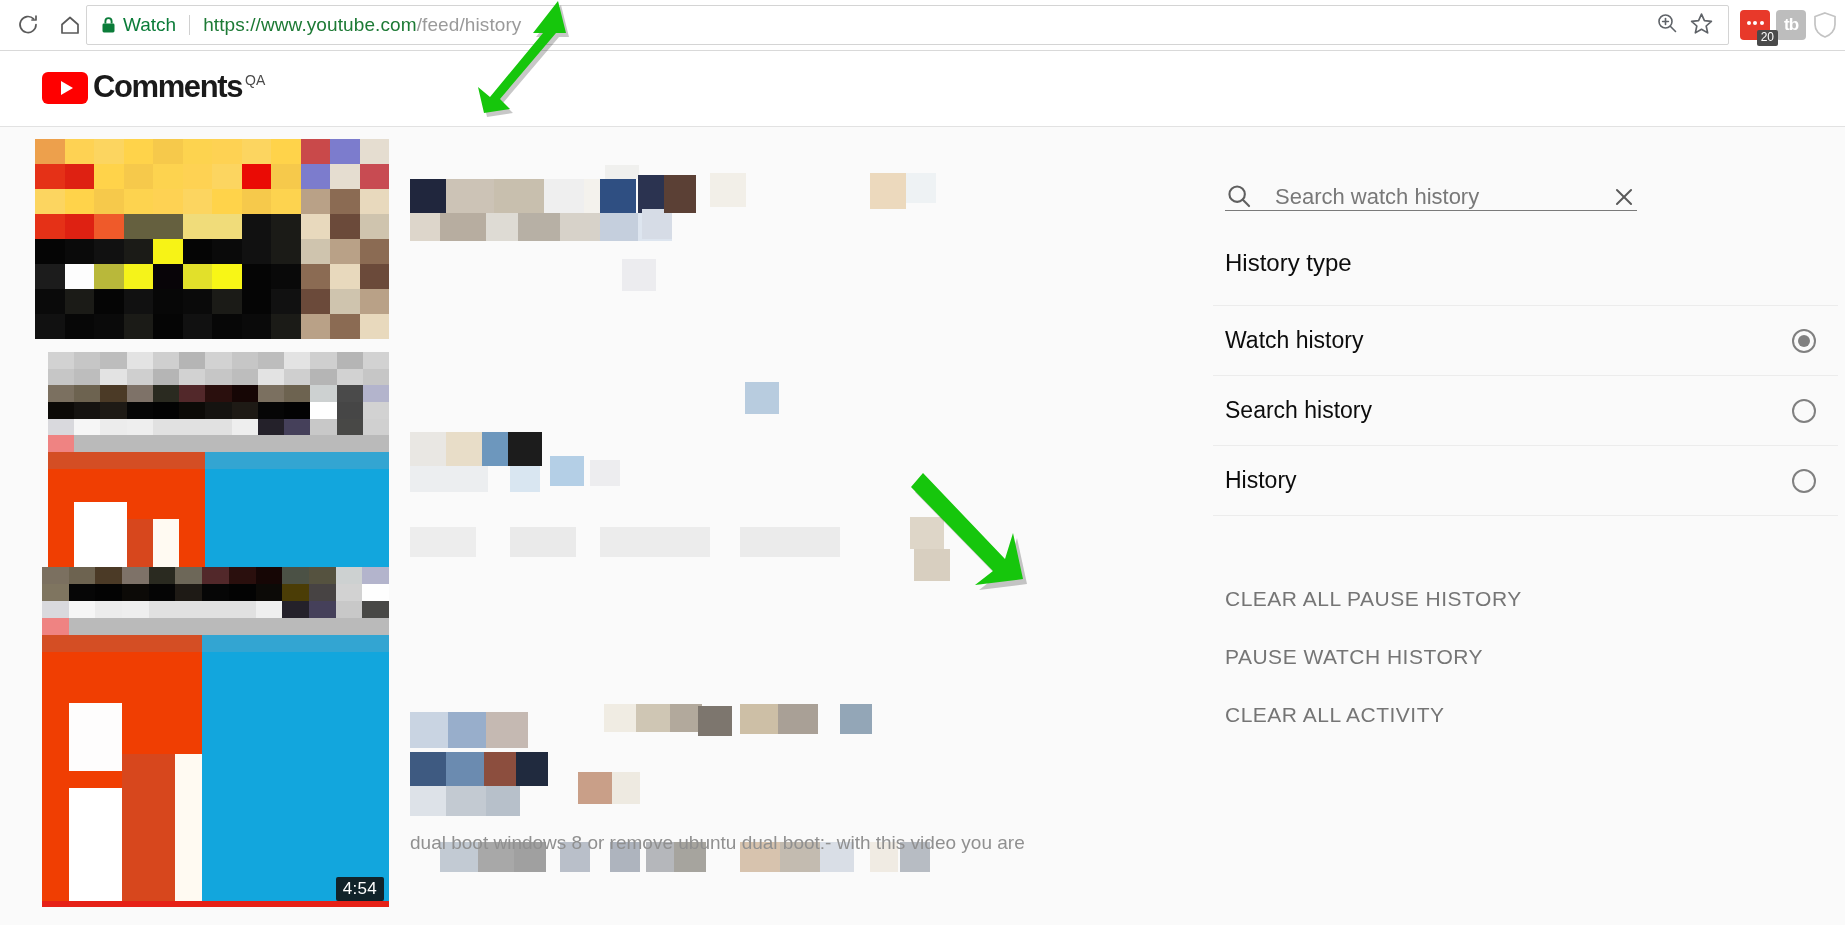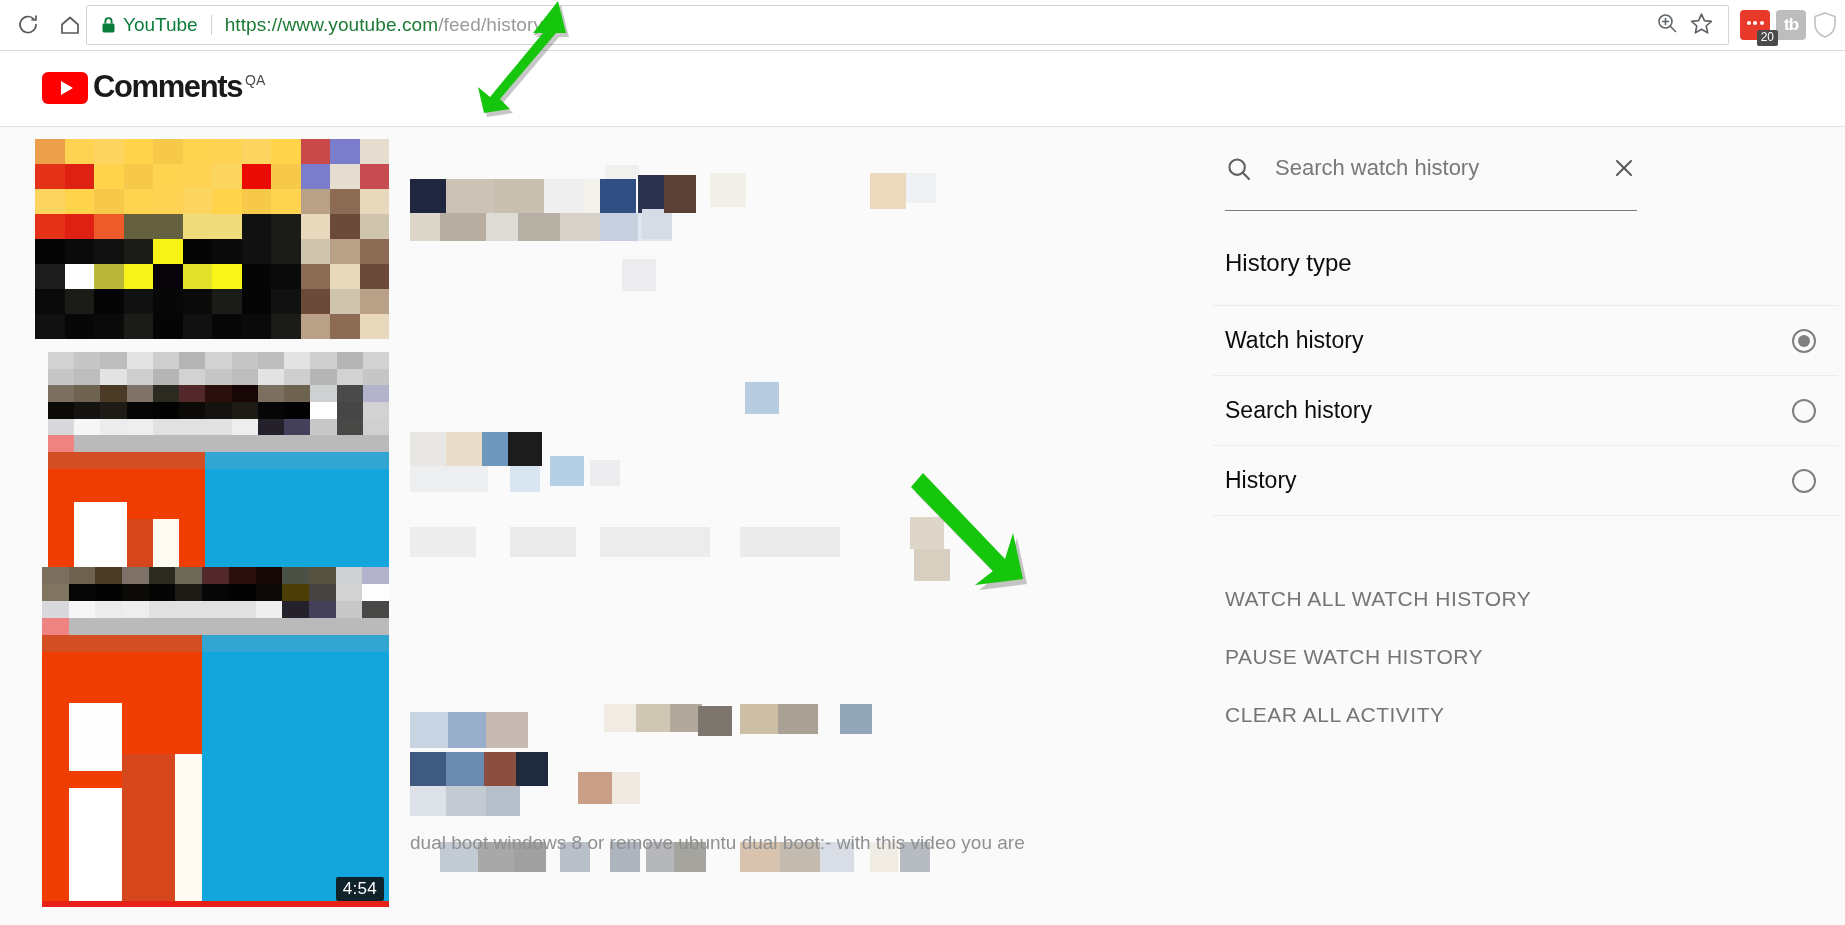"YouTube" span { text: YouTube -> Watch }
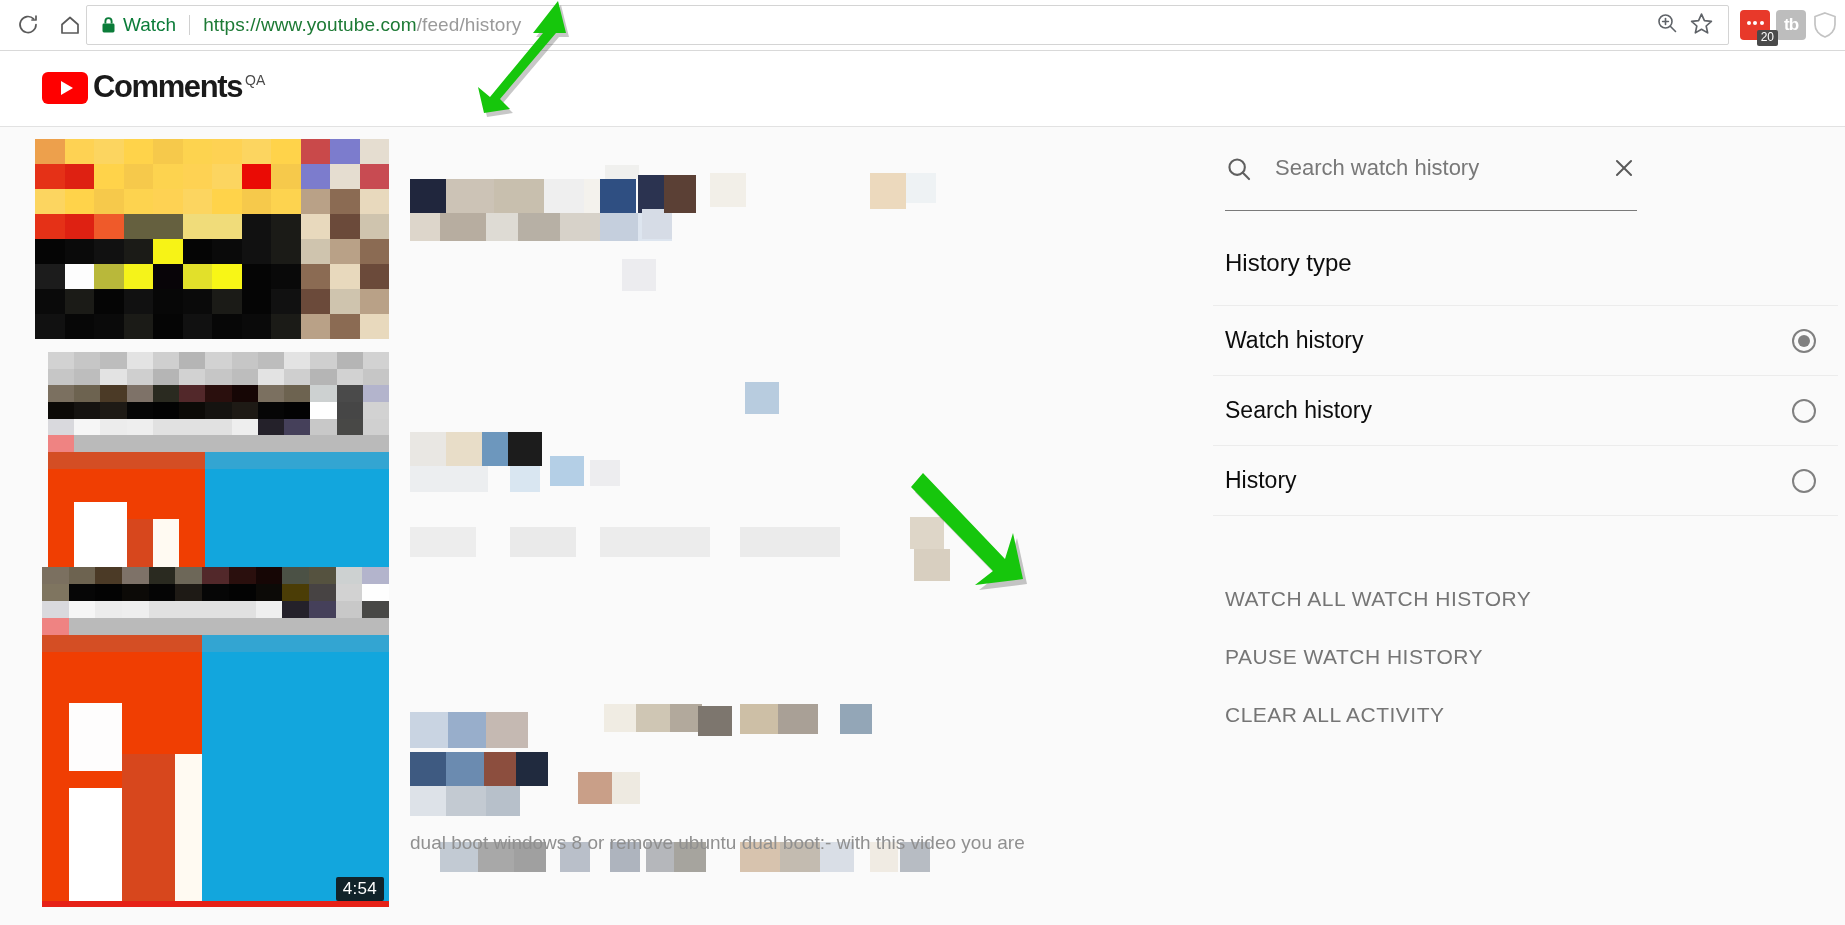"Search watch history" #hist-search-row { align-items: flex-start -> flex-end }
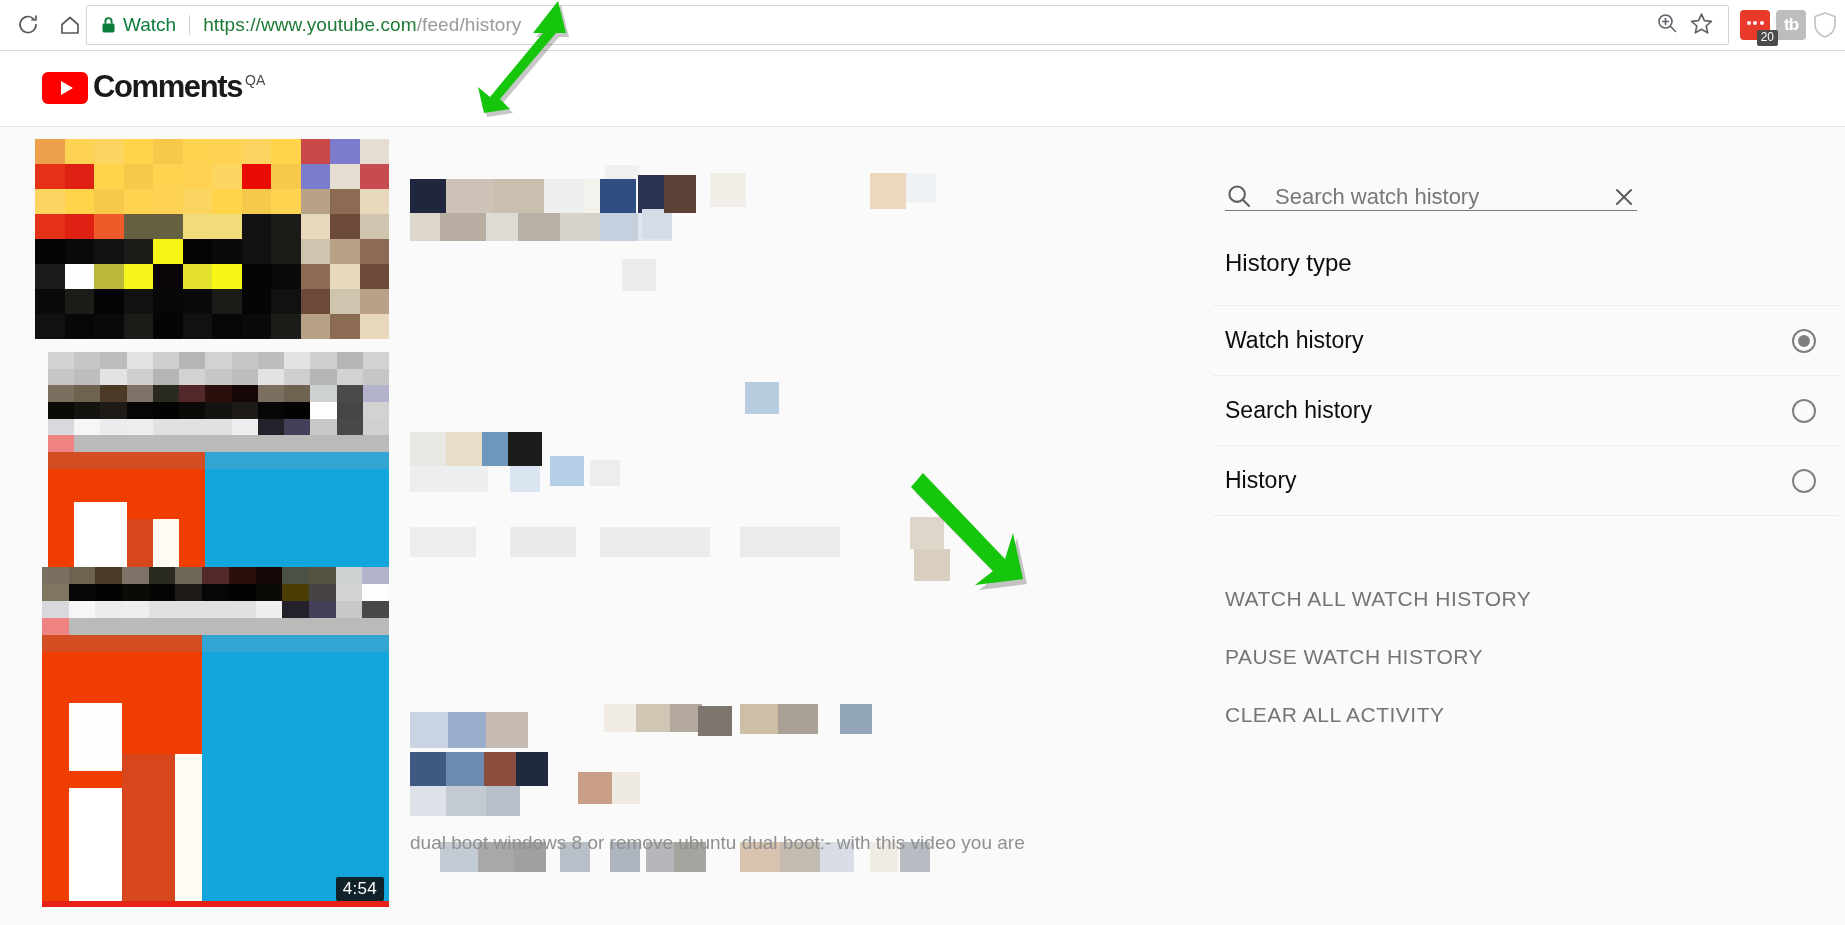"WATCH ALL WATCH HISTORY" span.hist-action { text: WATCH ALL WATCH -> CLEAR ALL PAUSE }
